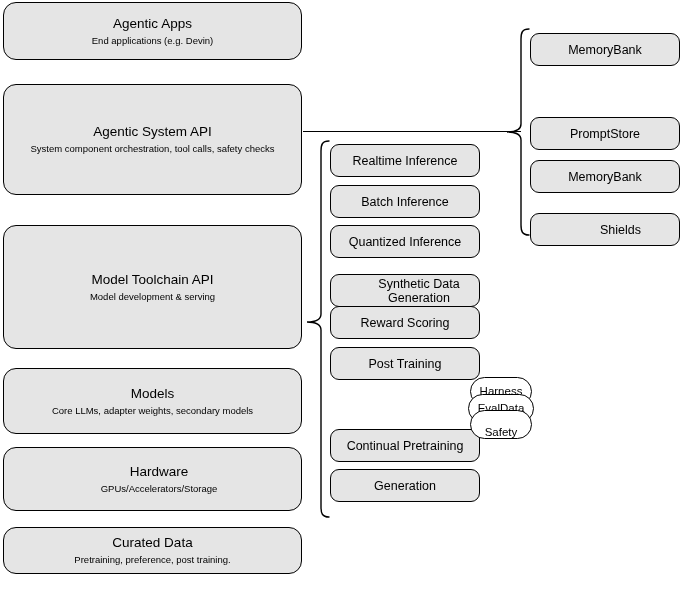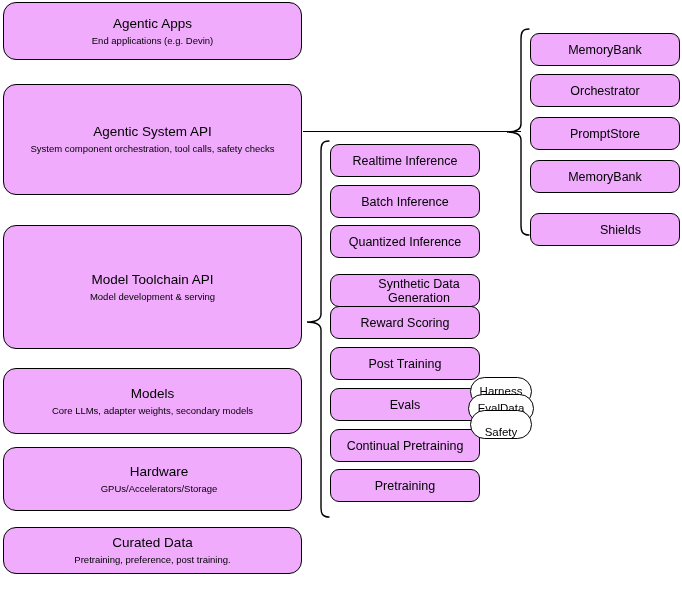"Agentic Apps" .node { background: #f0abfc -> #e5e5e5 }
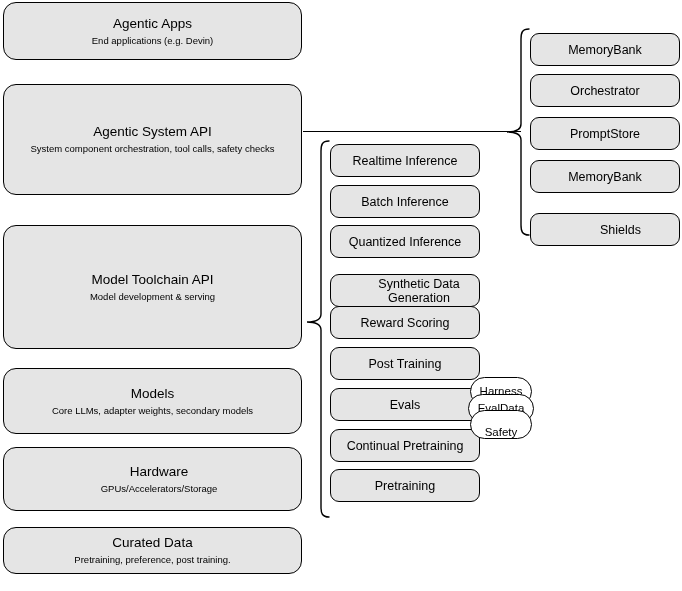"Orchestrator" div.node { html: <div> <span>Orchestrator</span> </div> -> none }
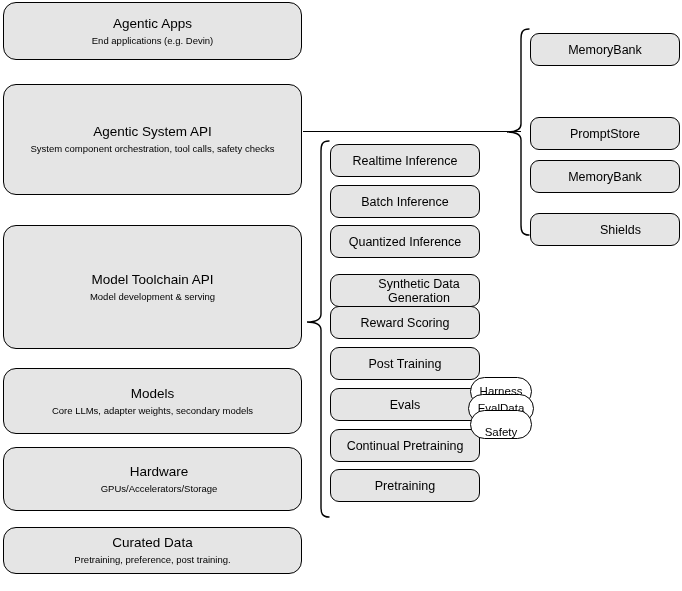"Evals" div.node { html: <div> <span>Evals</span> </div> -> none }
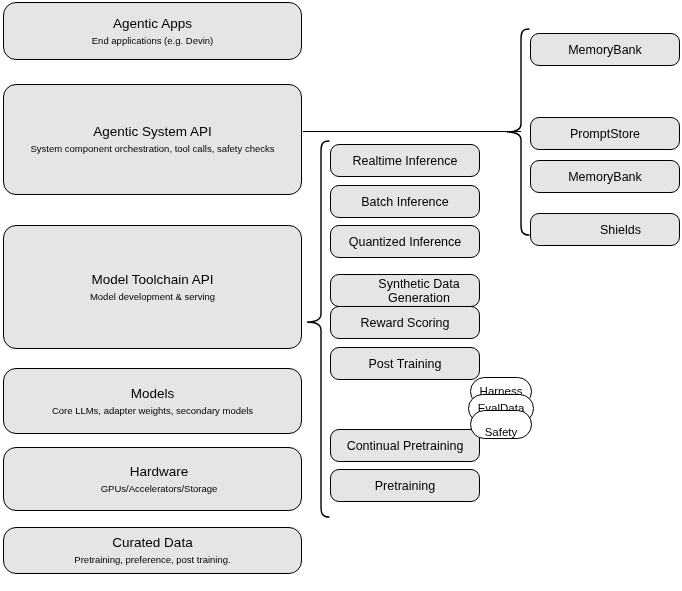"Pretraining" span { text: Pretraining -> Generation }
